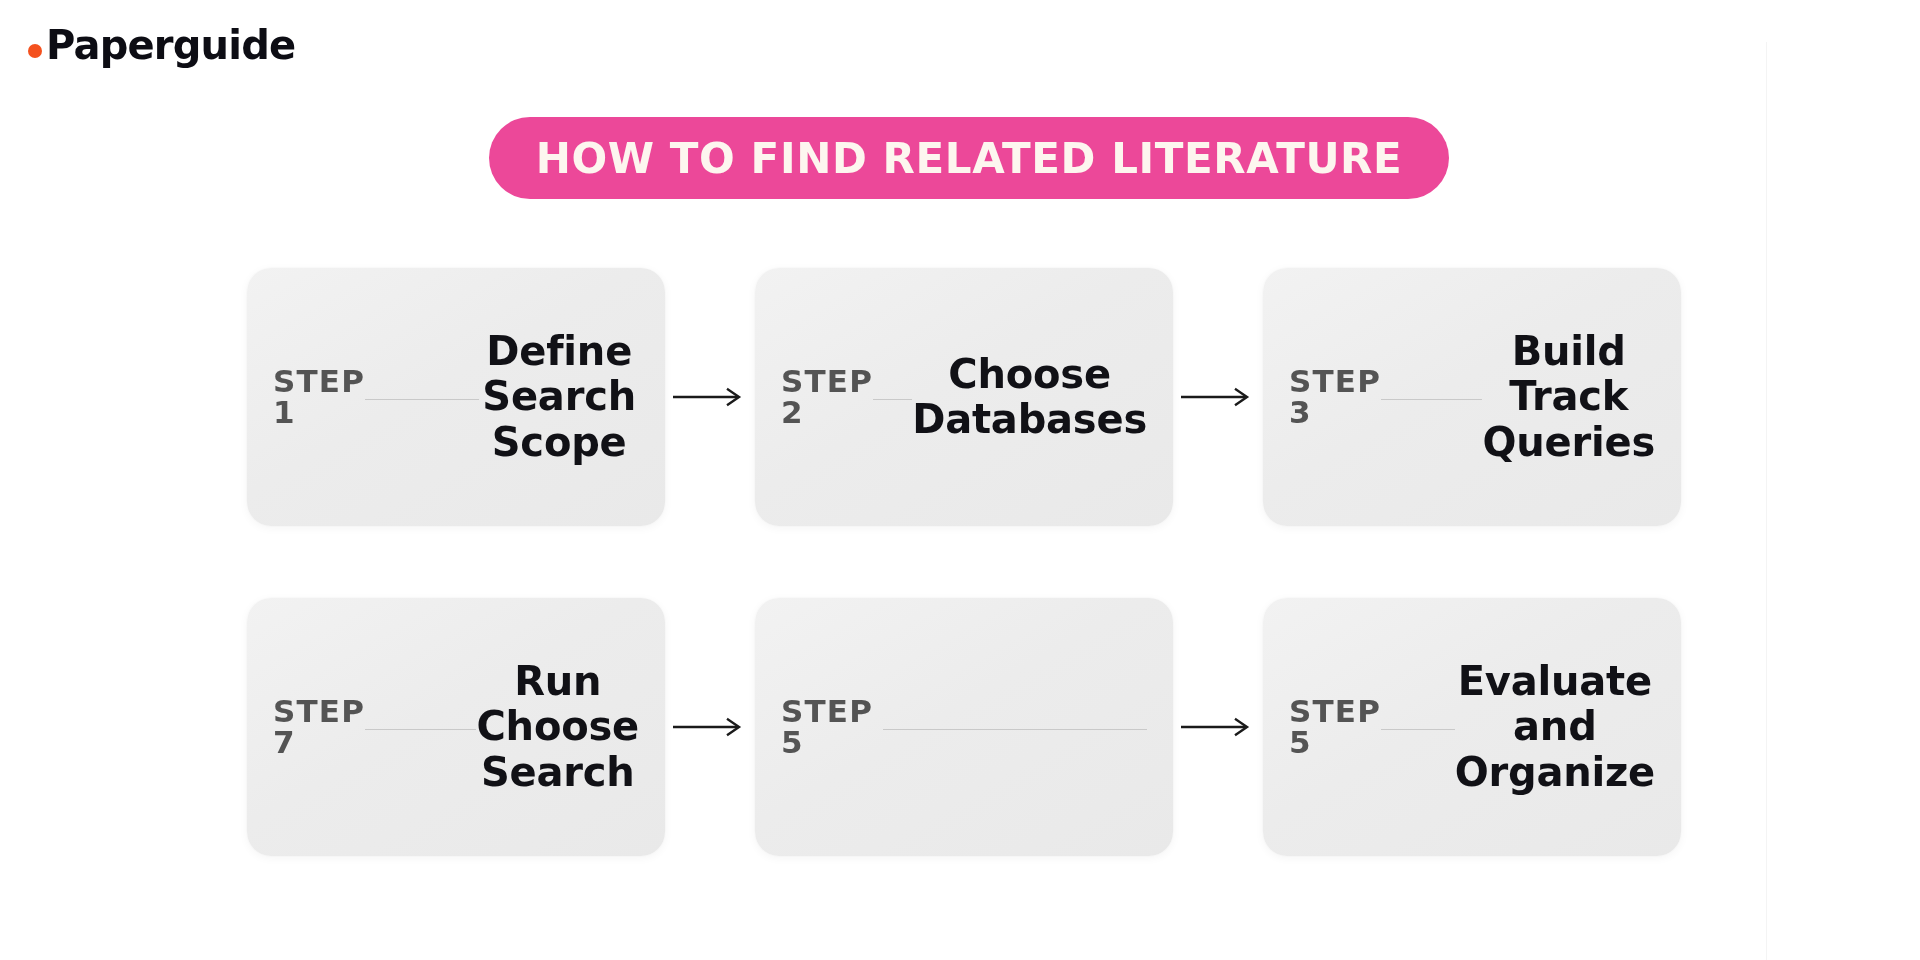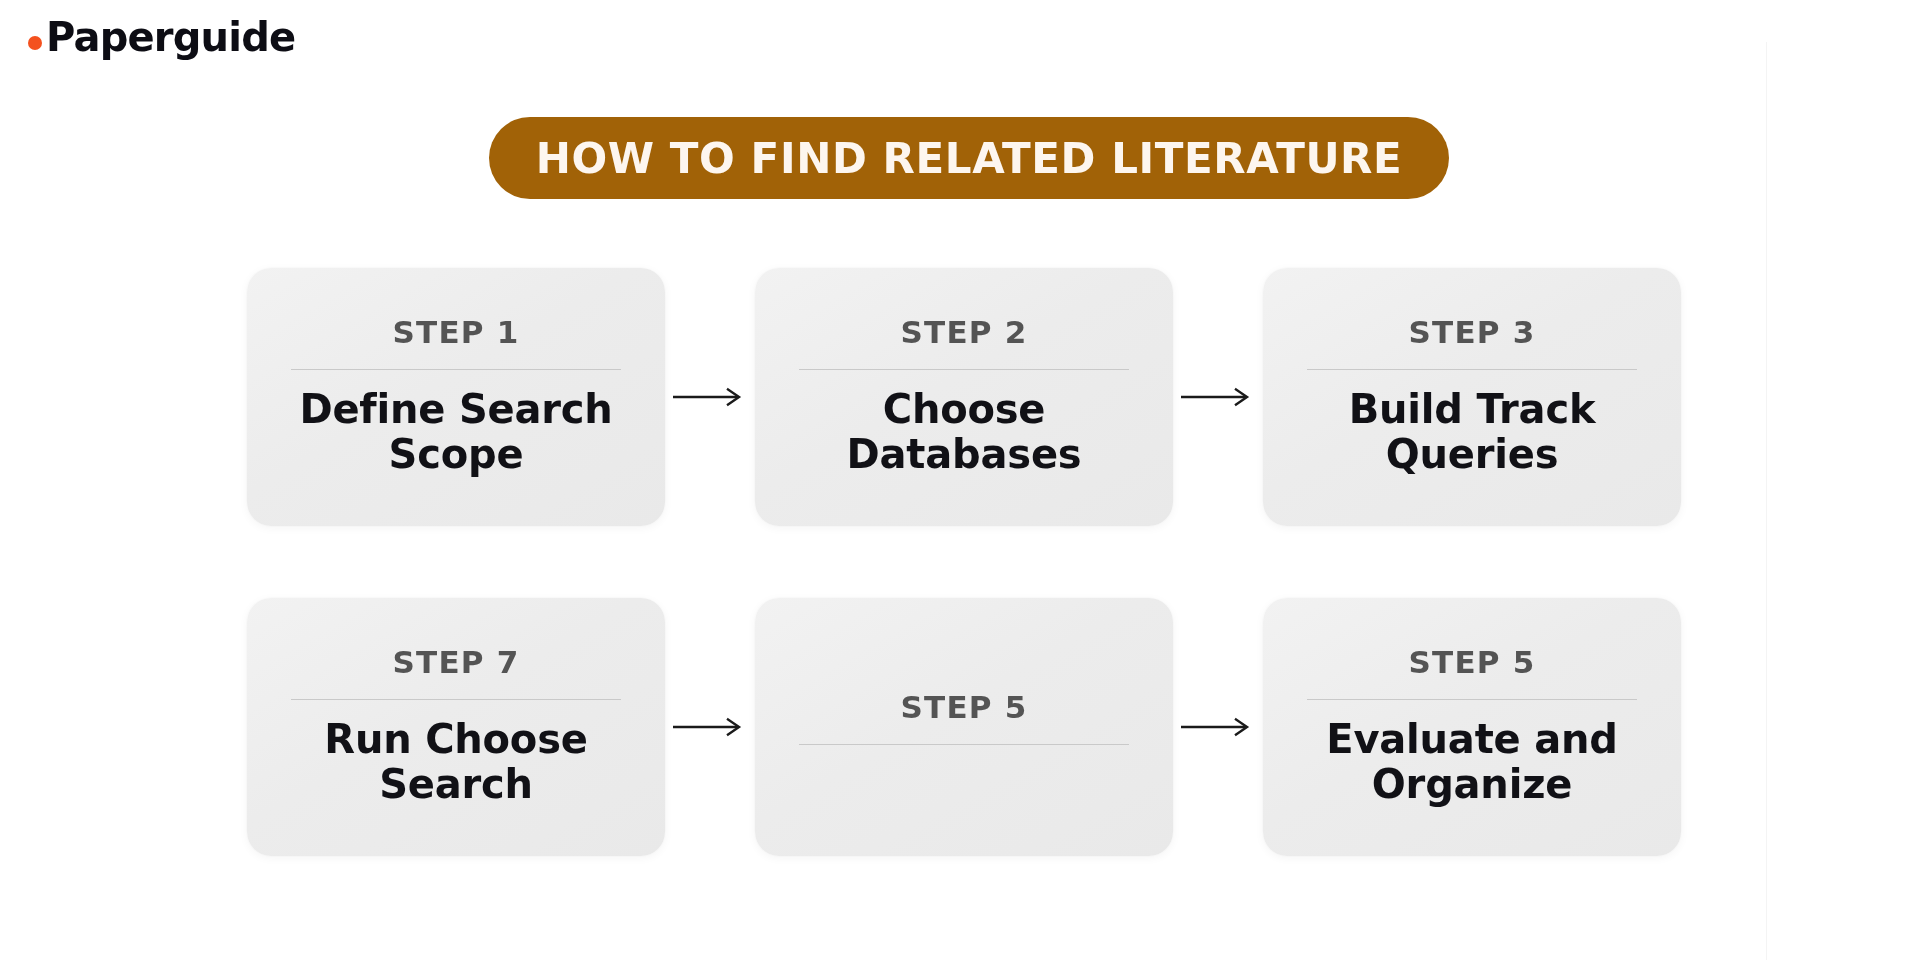"Paperguide" .logo { top: 14px -> 22px }
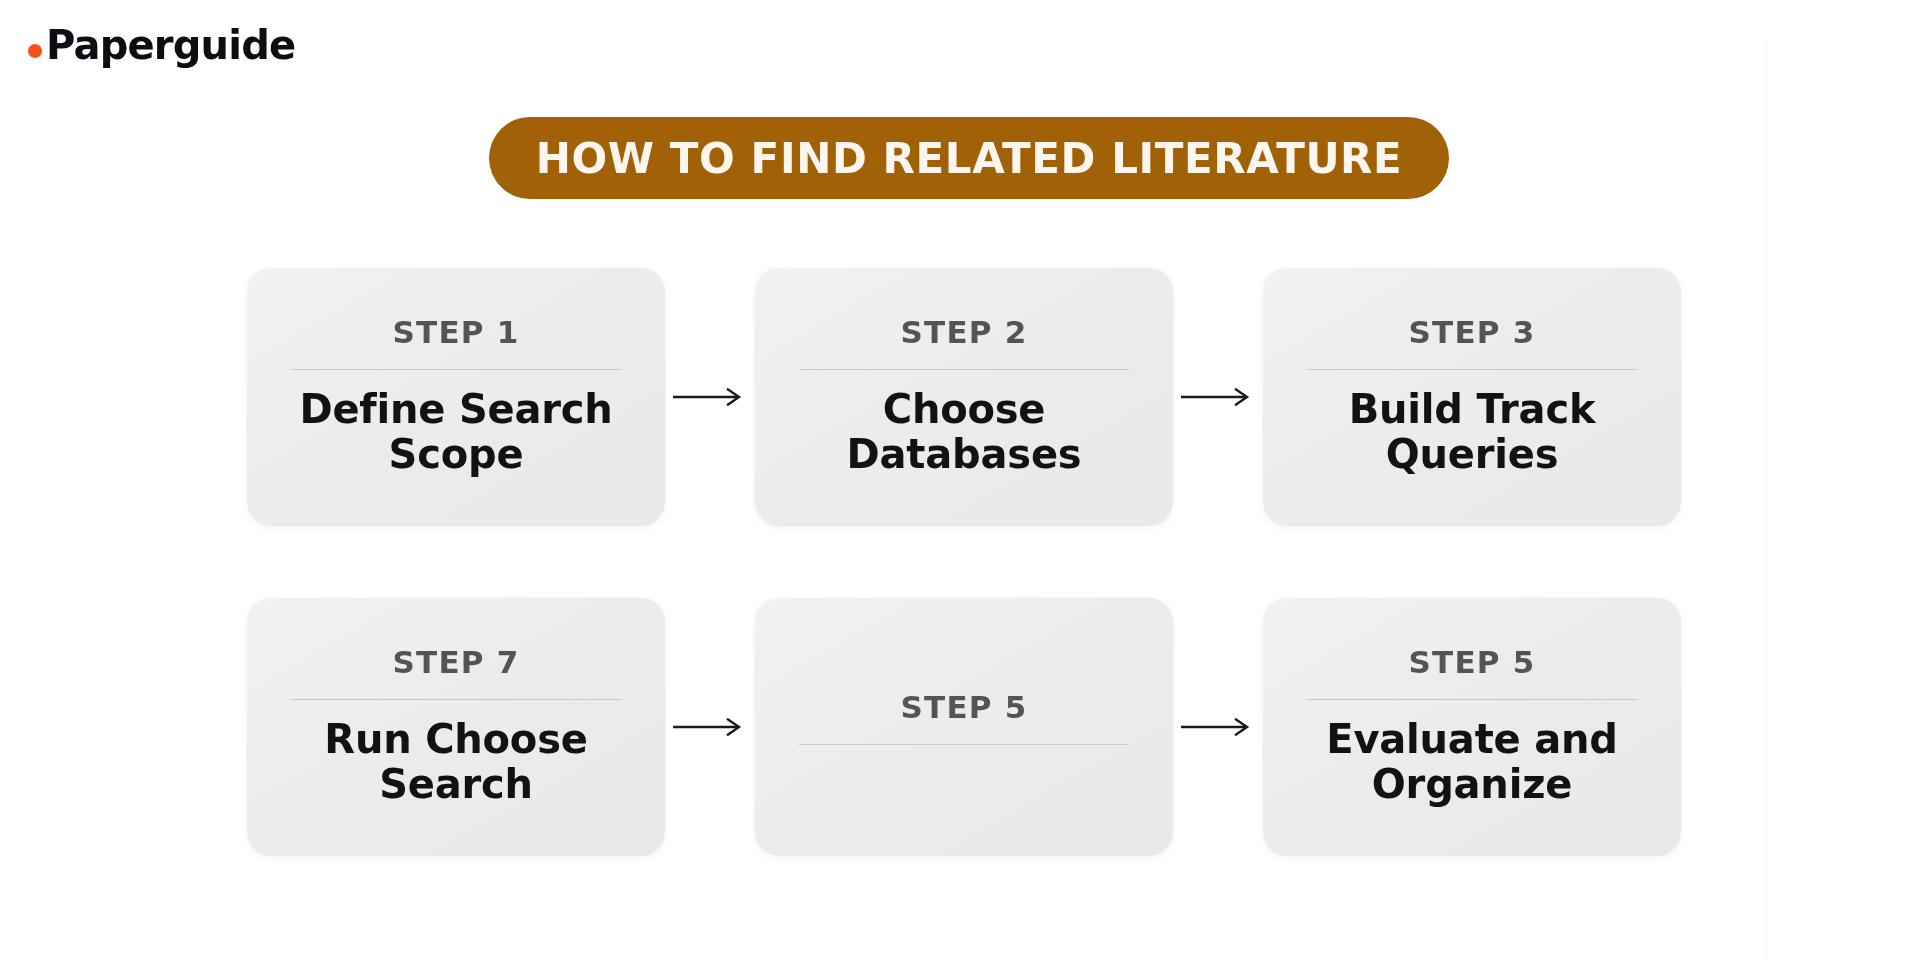"HOW TO FIND RELATED LITERATURE" .banner { background: #a16207 -> #ec4899 }
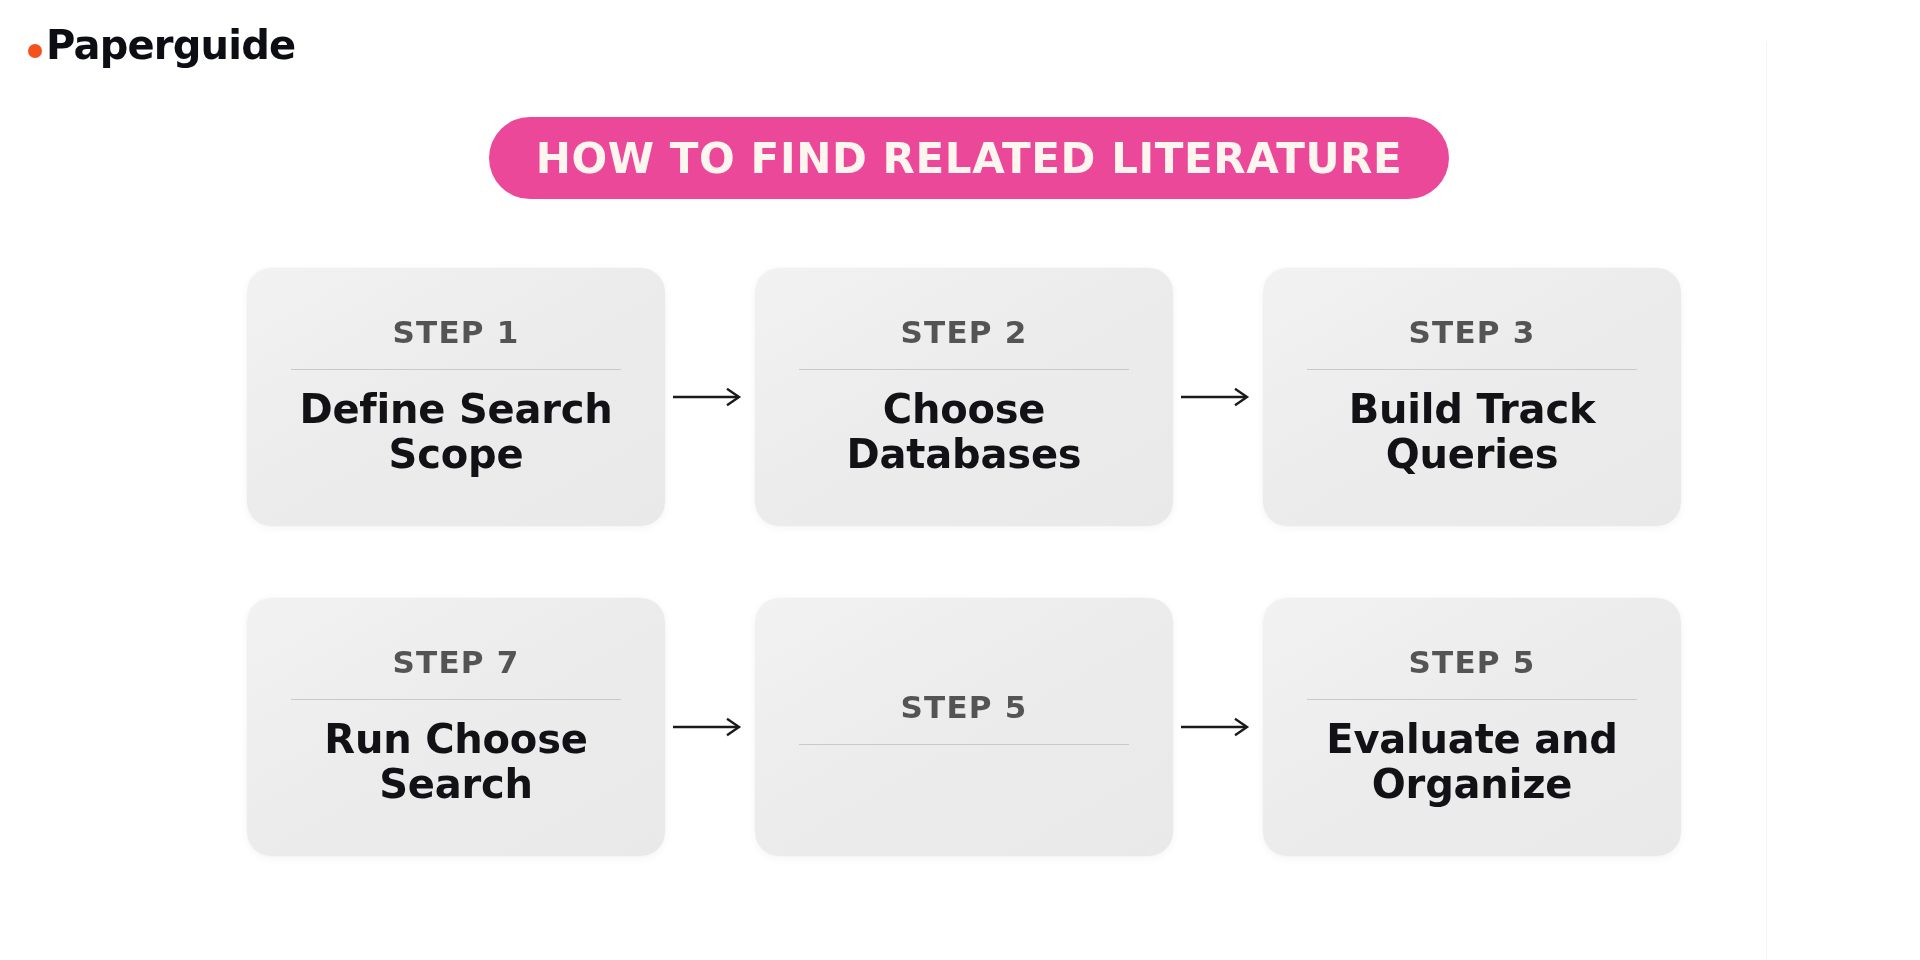"STEP 1" .card { flex-direction: column -> row }
